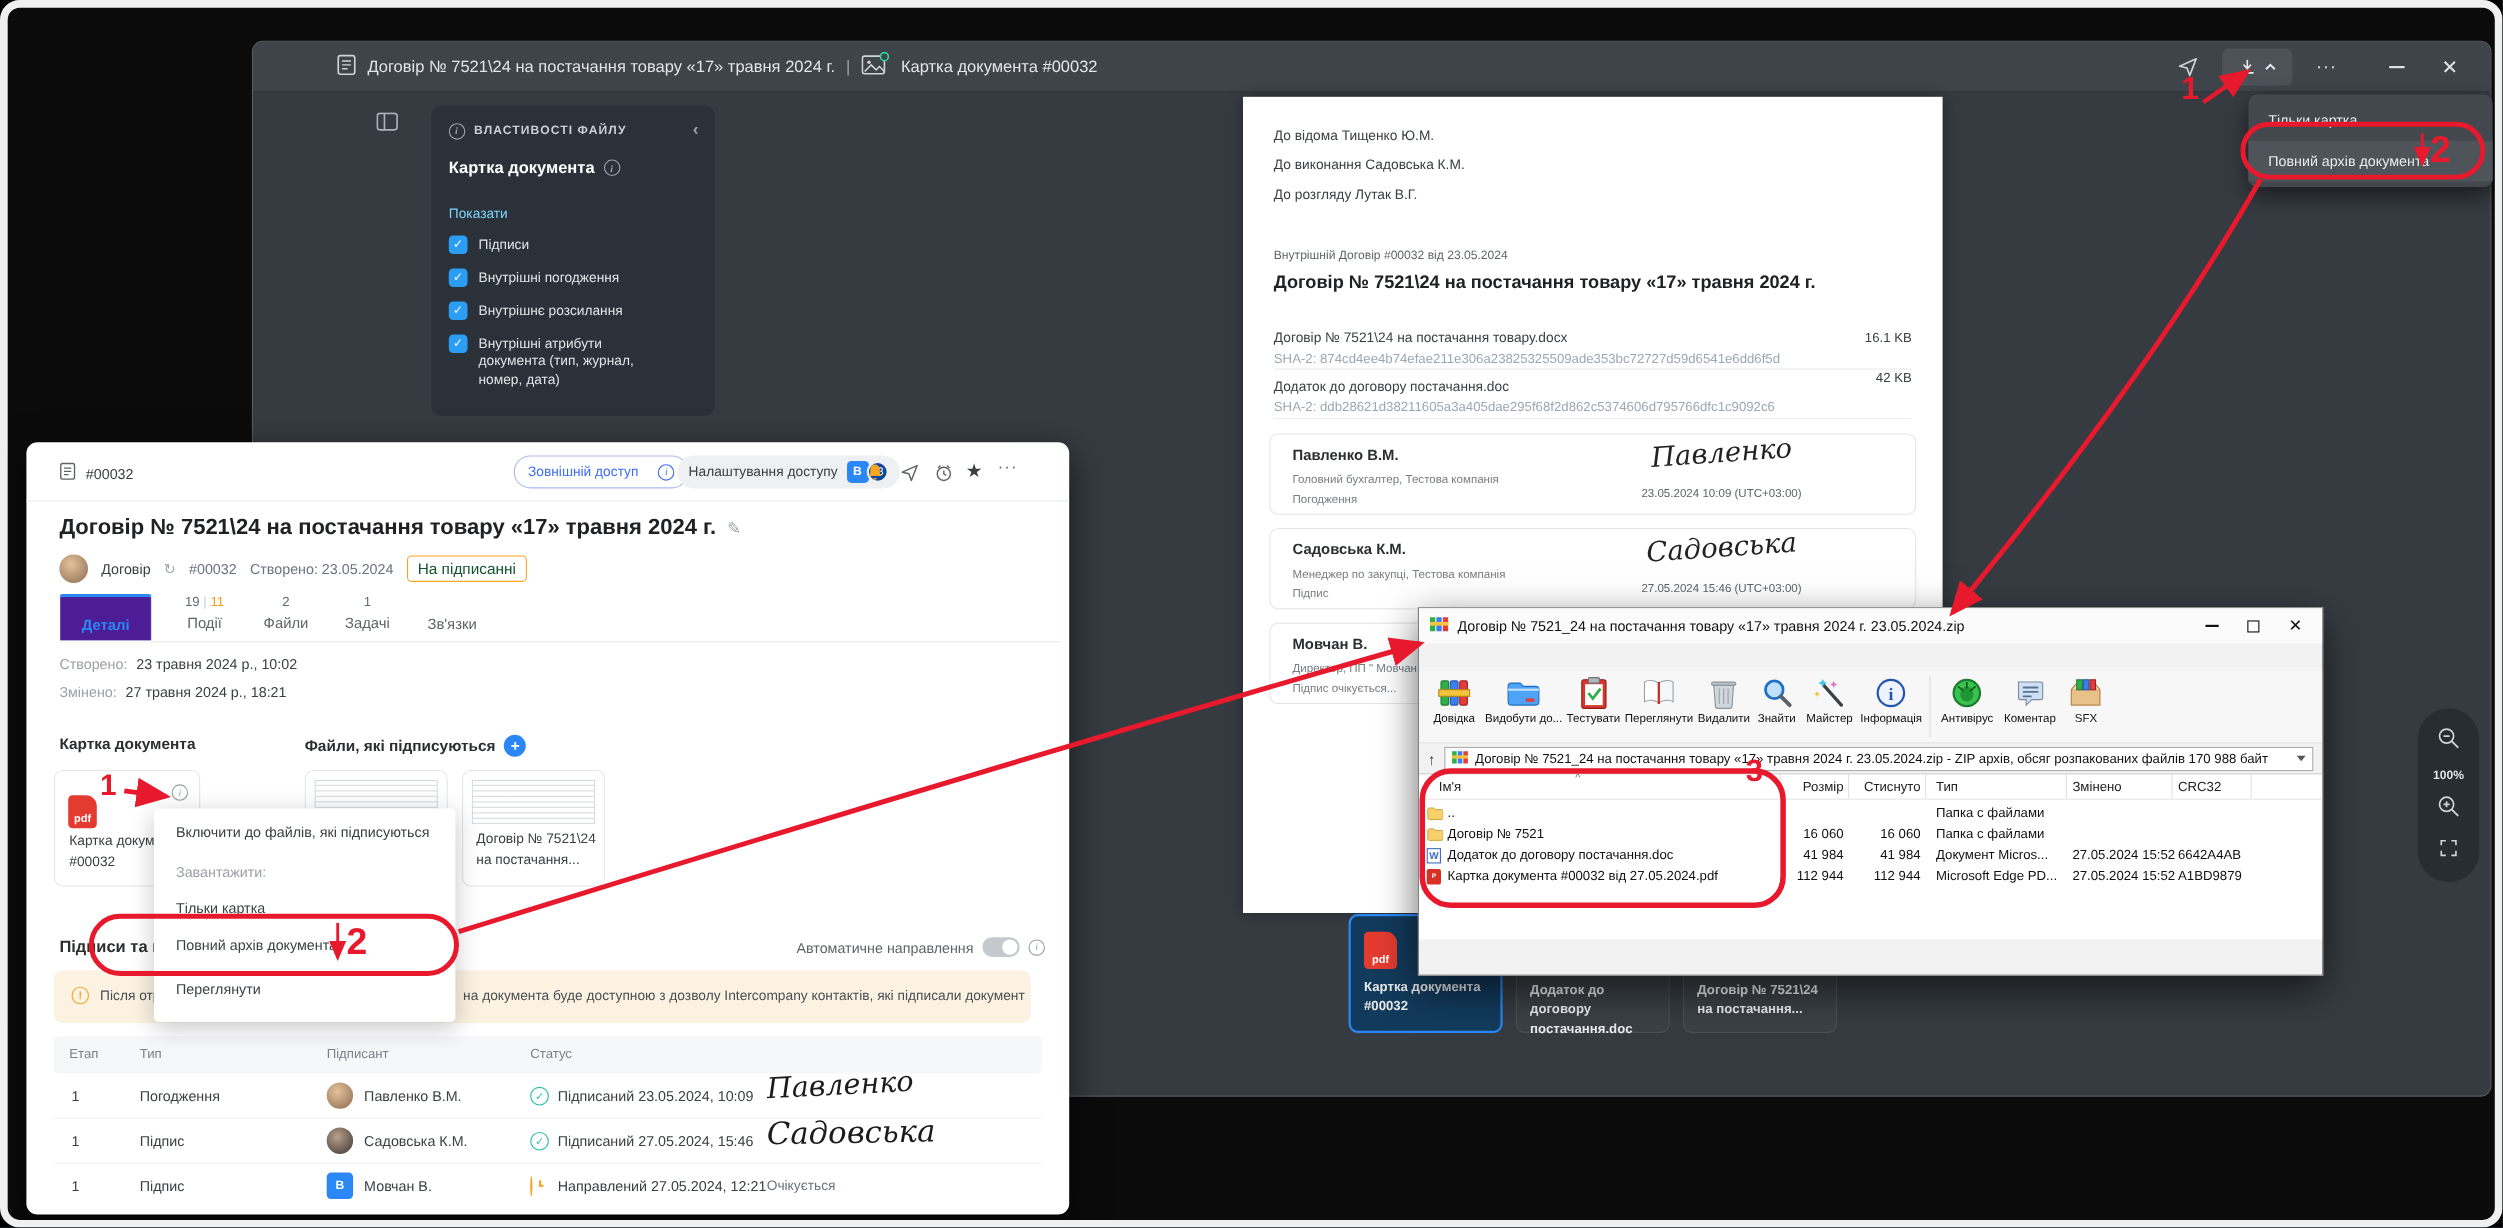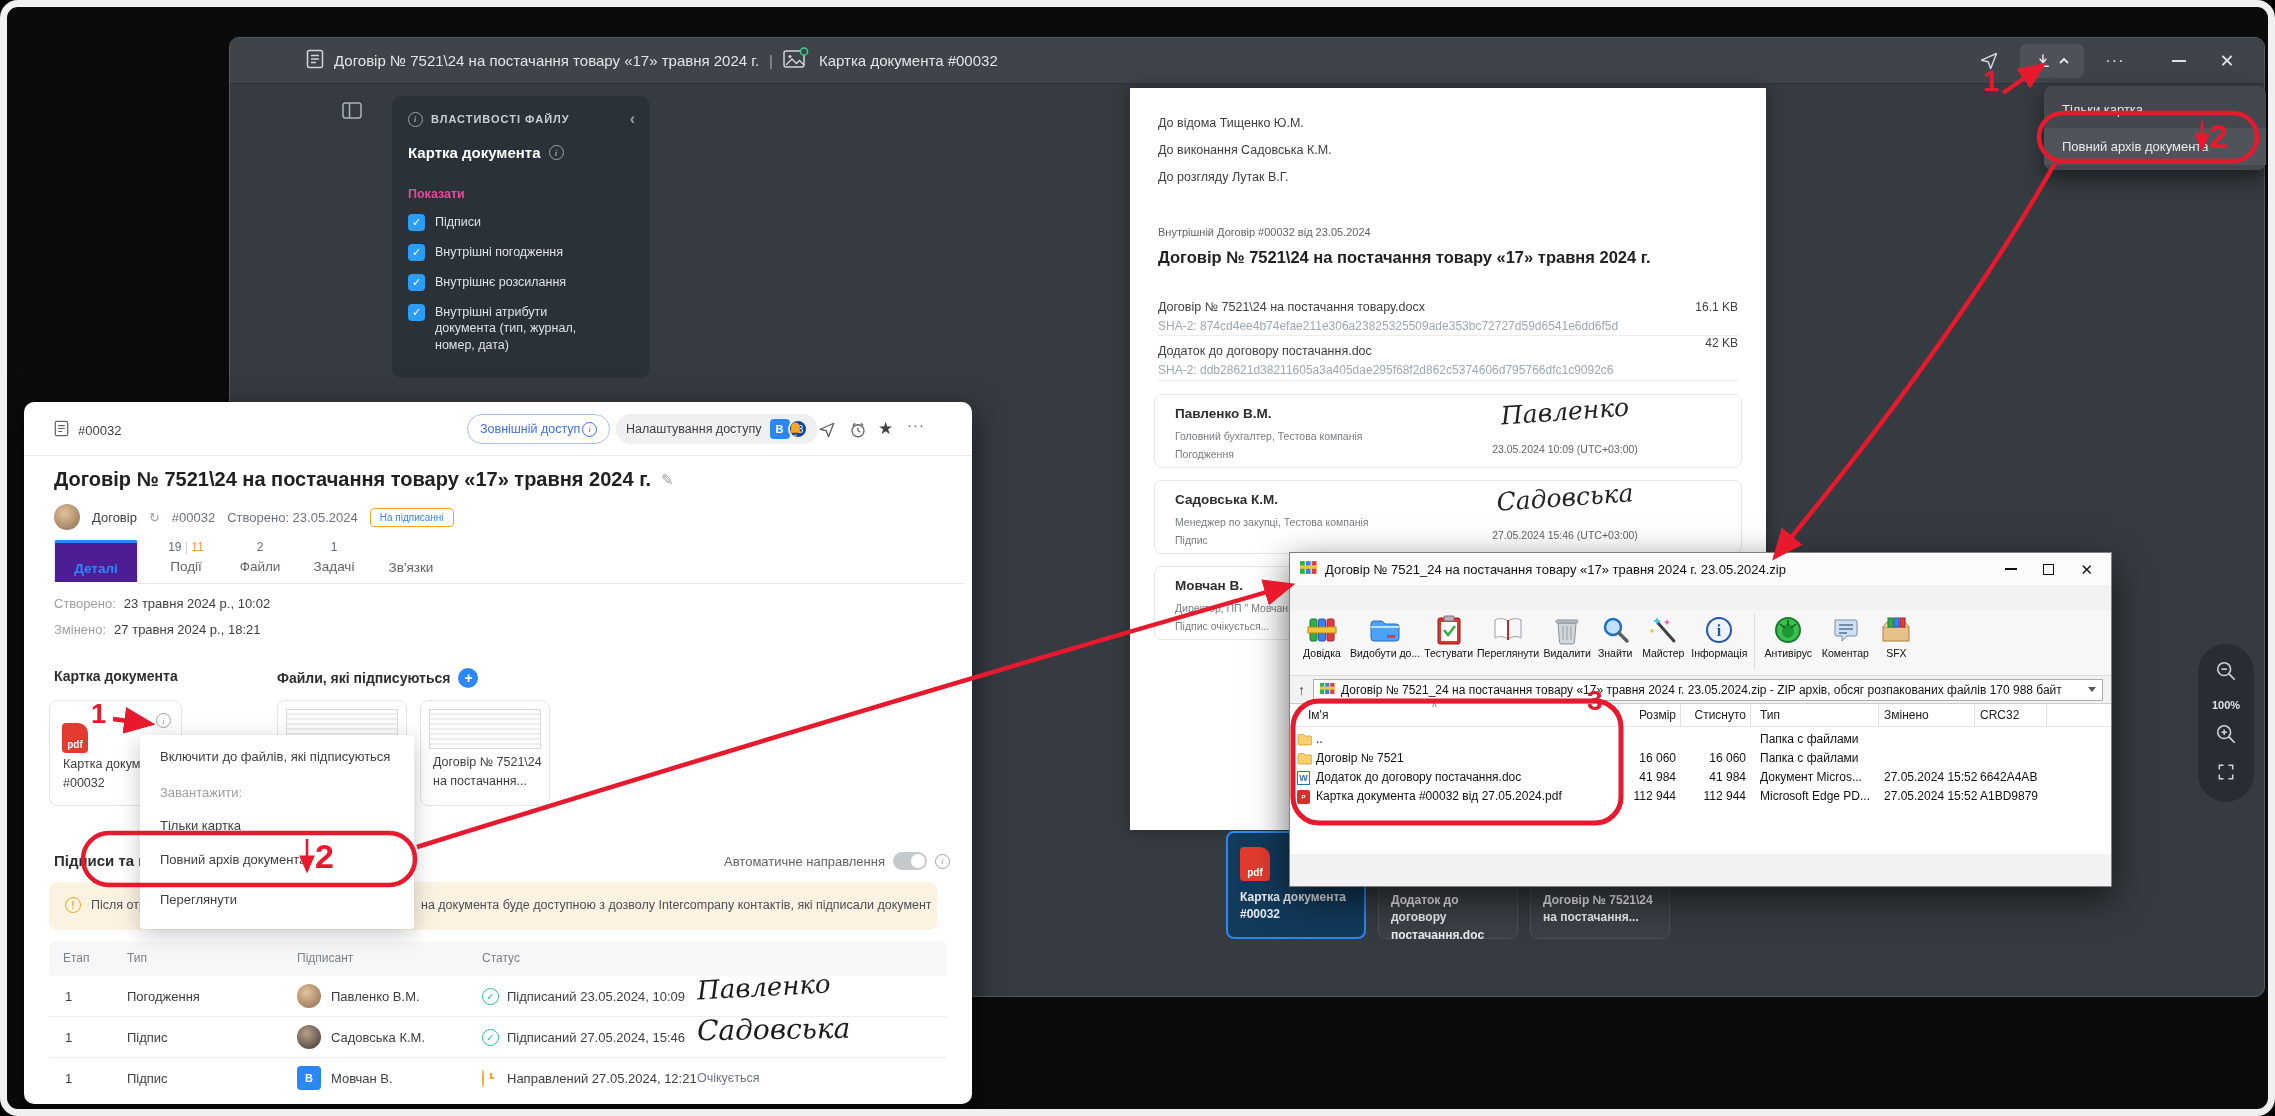"Показати" .props-show { color: #ec4899 -> #7dd3fc; font-weight: bold -> normal }
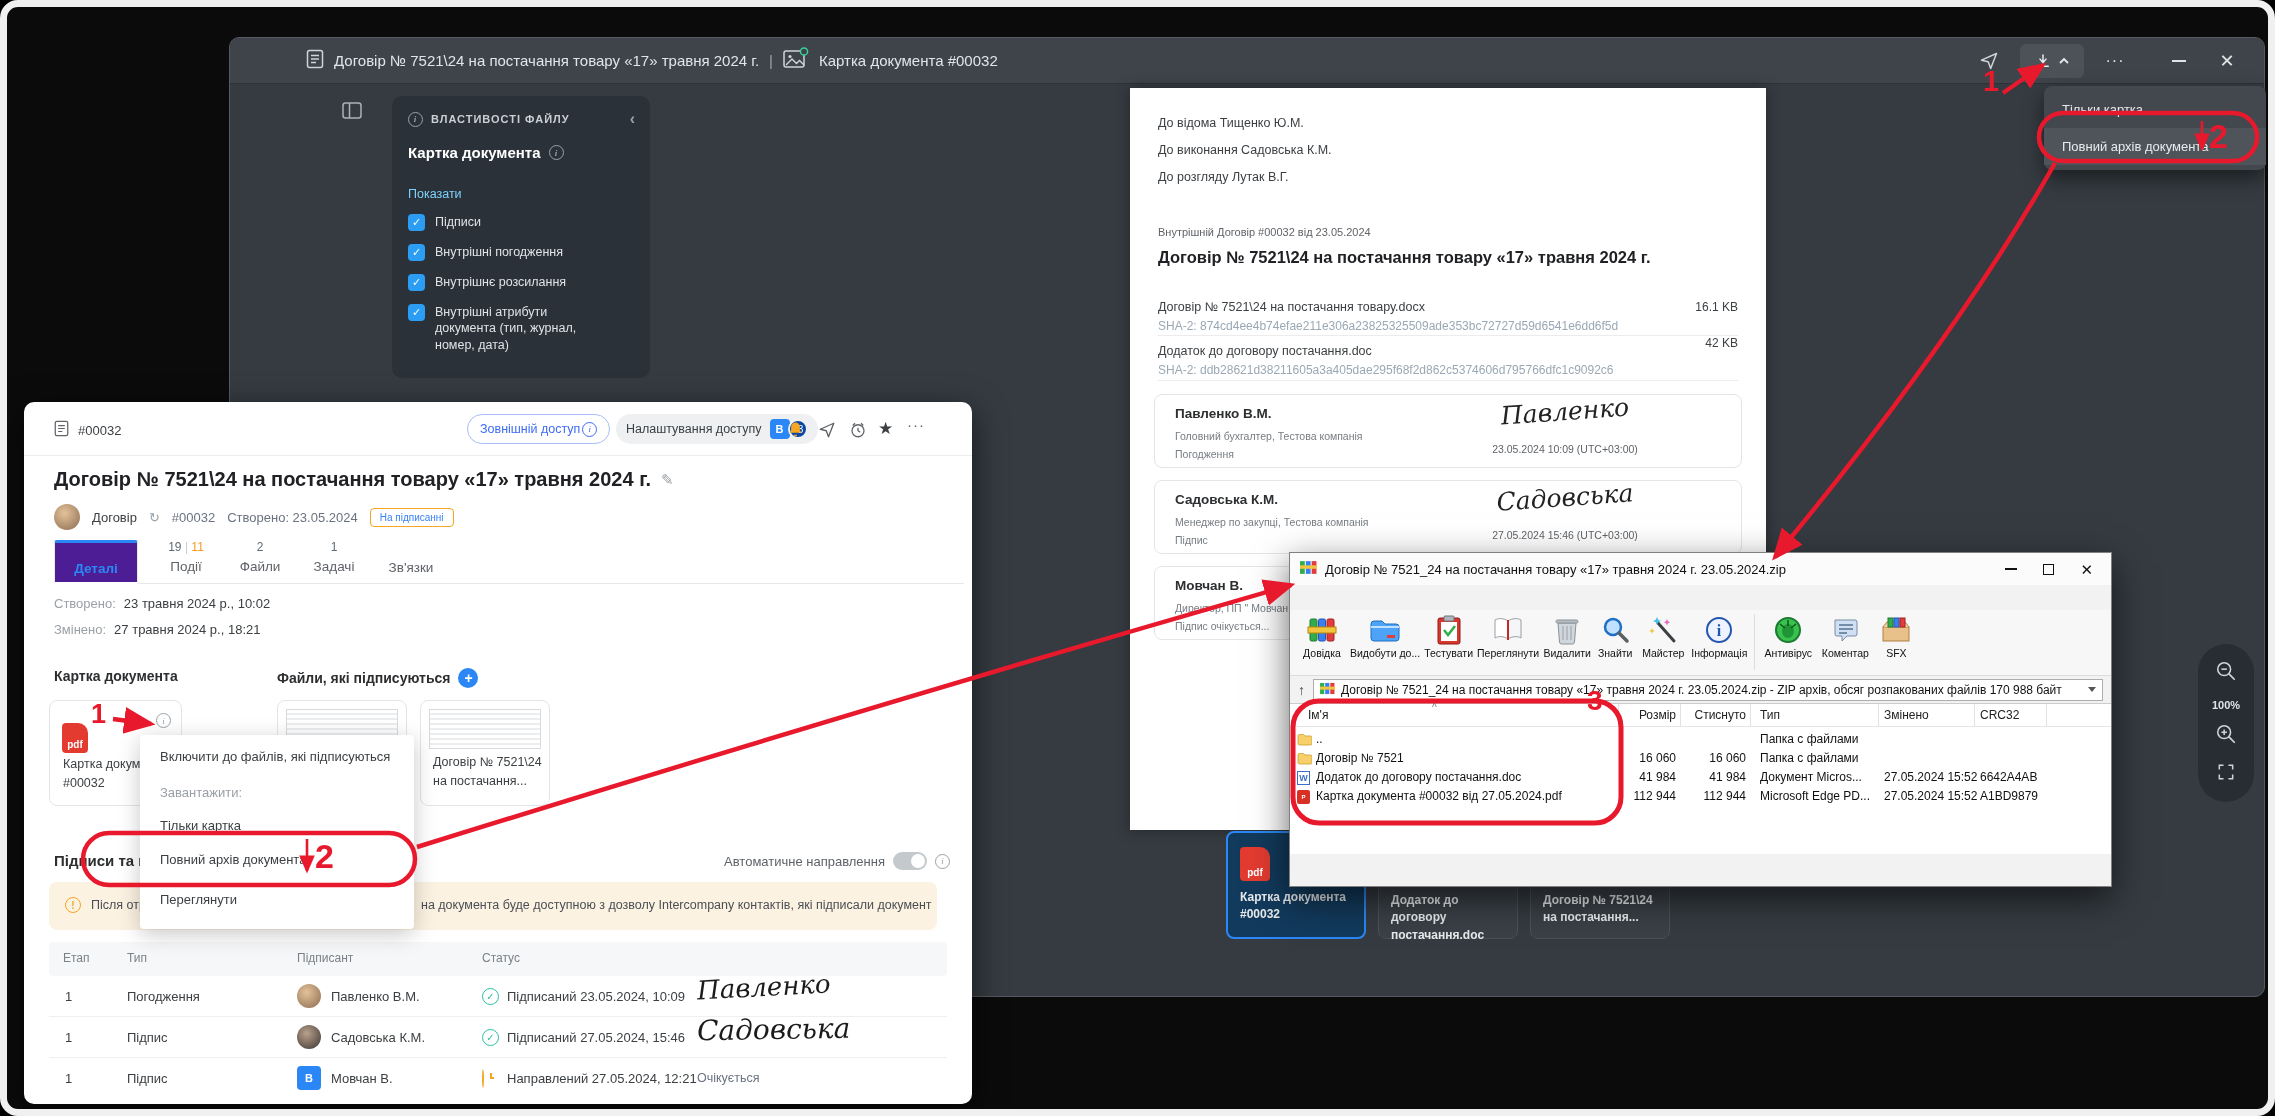"Зовнішній доступ" .pill-blue { gap: 2px -> 18px }
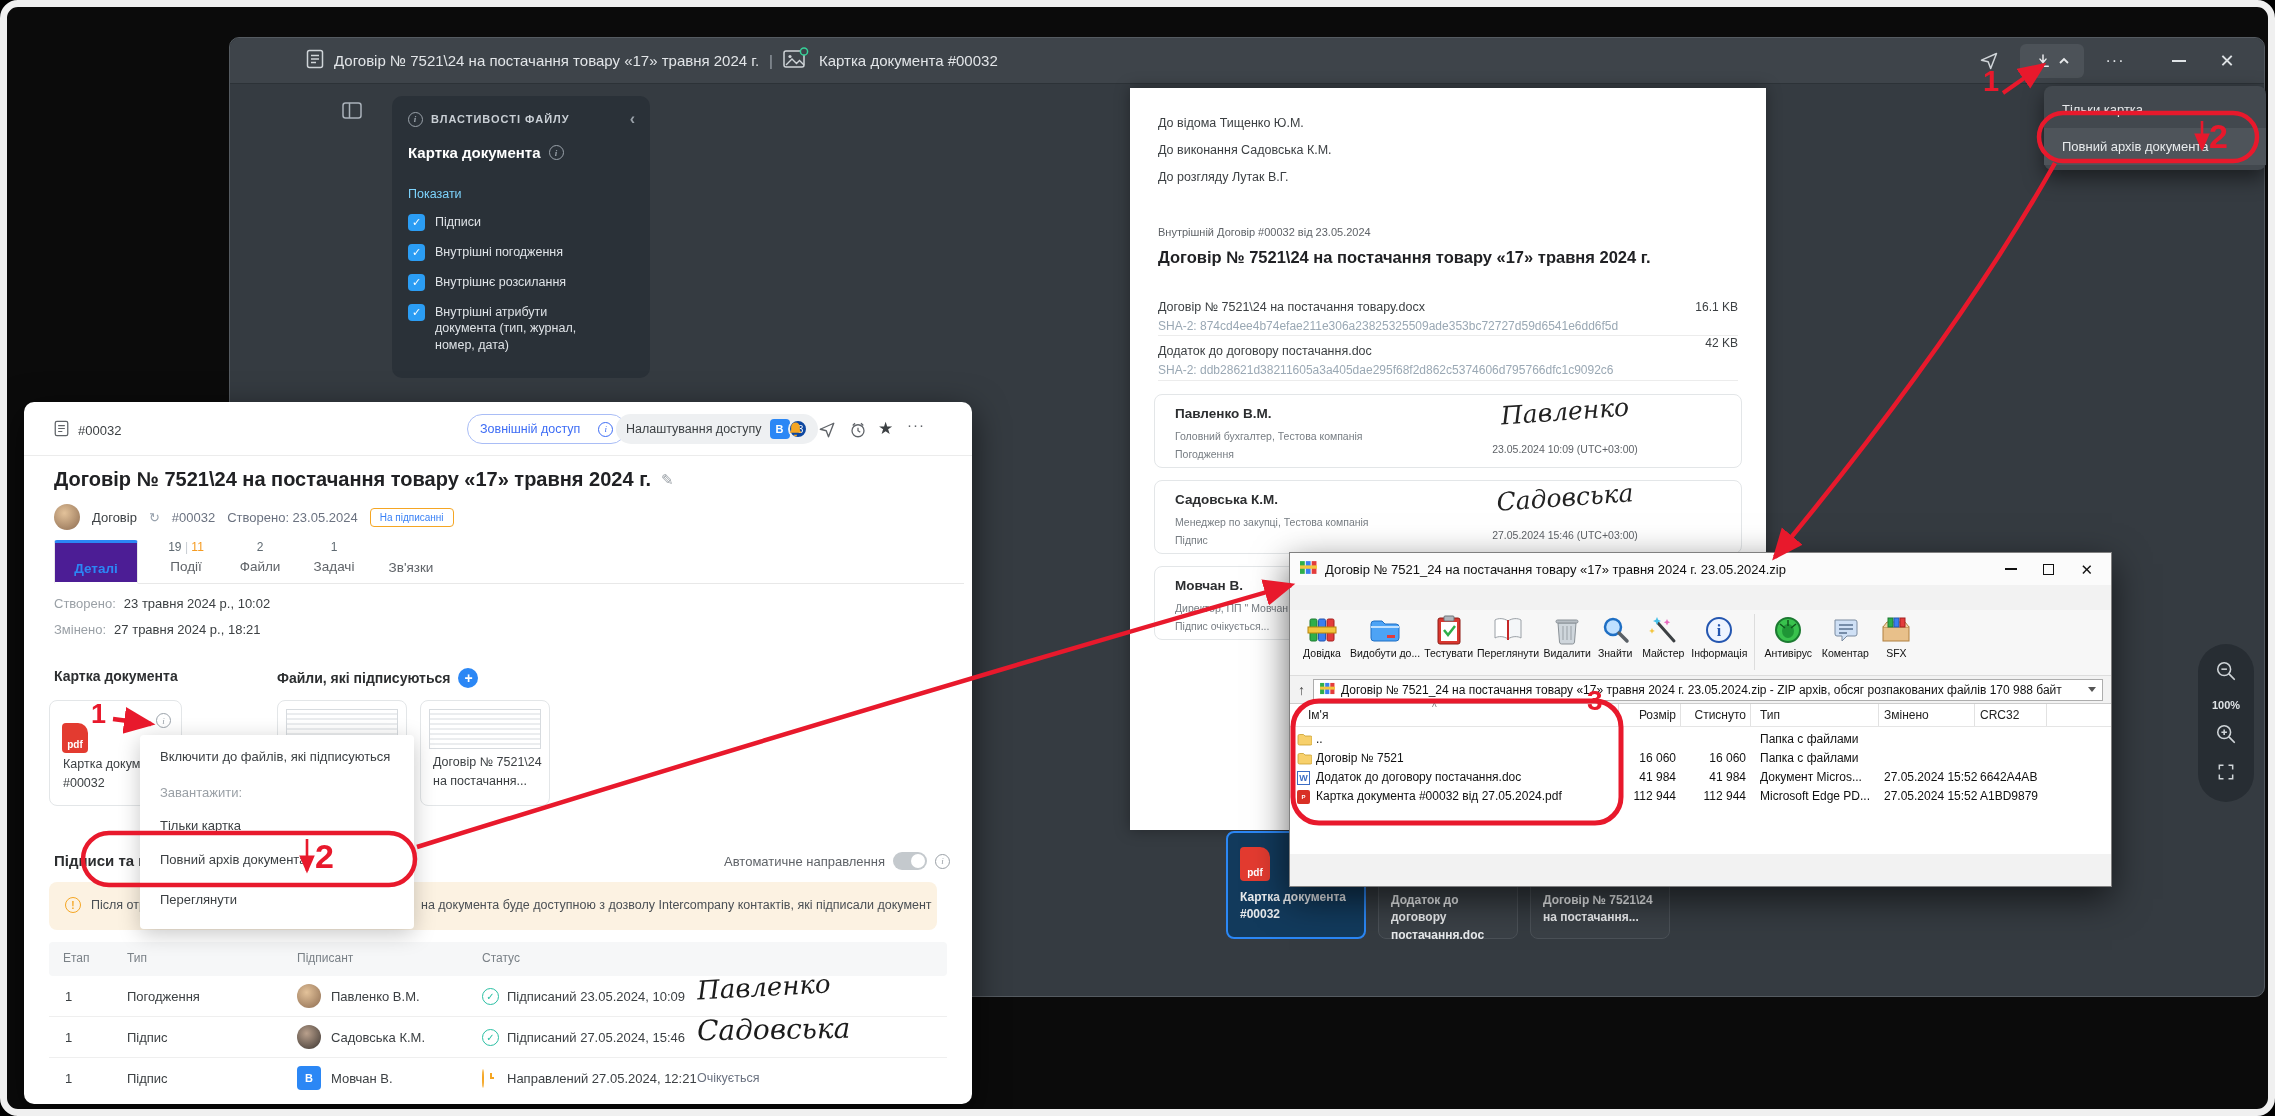"На підписанні" .badge-orange { color: #3b82f6 -> #14532d; font-size: 10px -> 14px }
